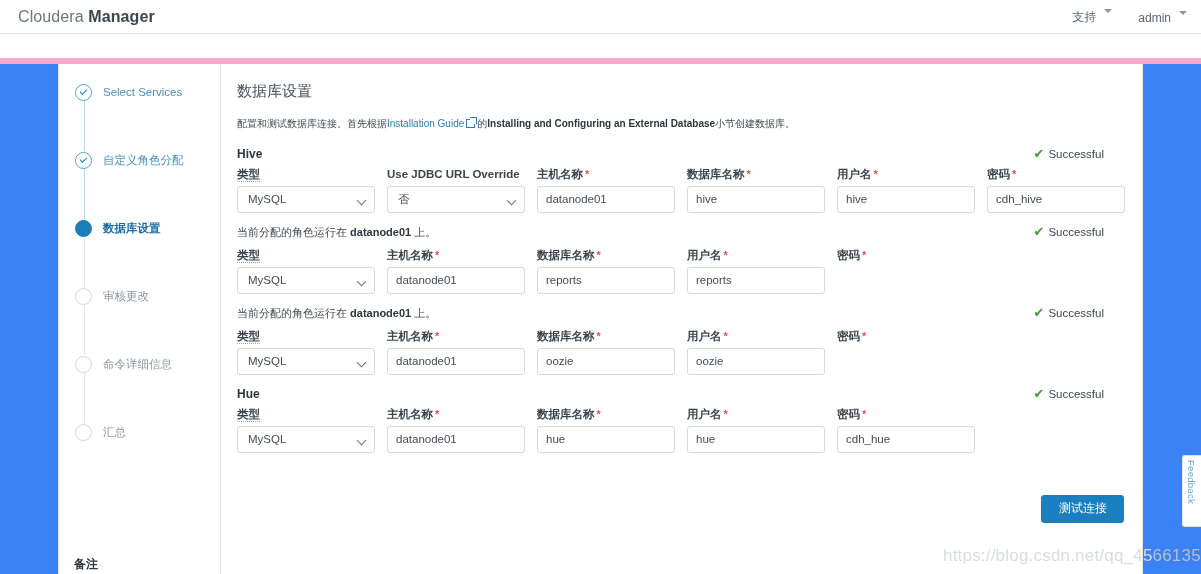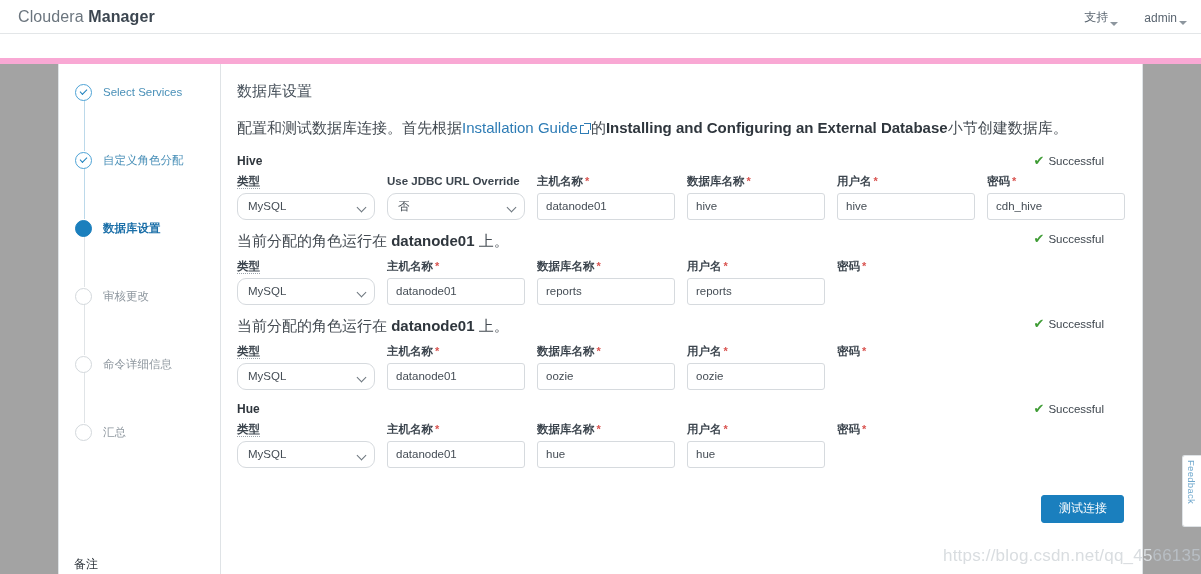"支持" .topnav-item { align-items: flex-end -> flex-start; gap: 2px -> 8px }
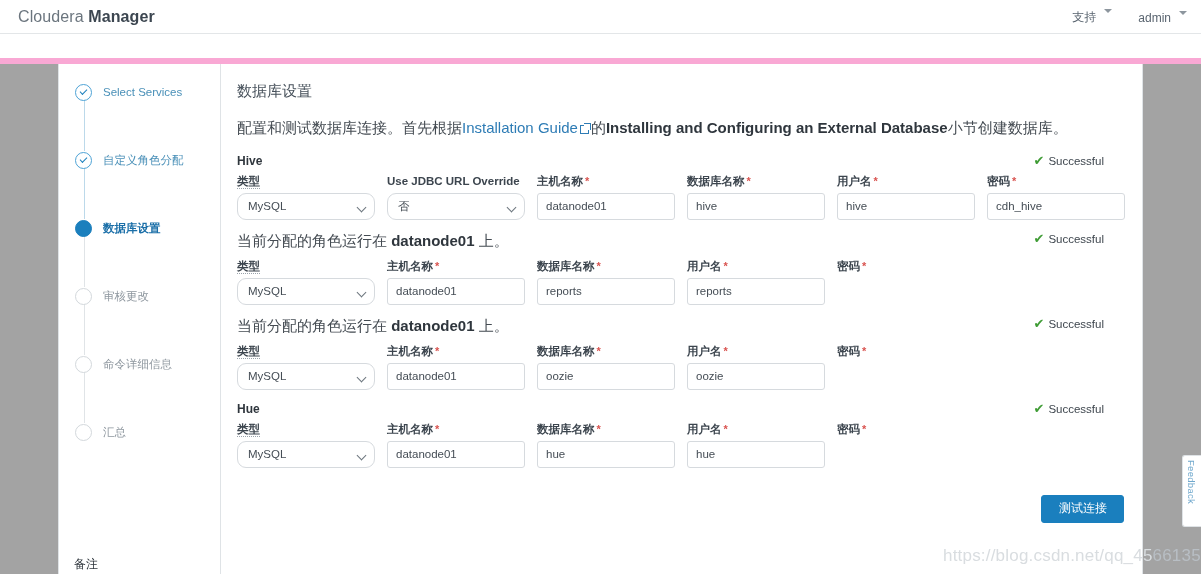"Select Services" .pagebody { background: #a3a3a3 -> #3b82f6 }
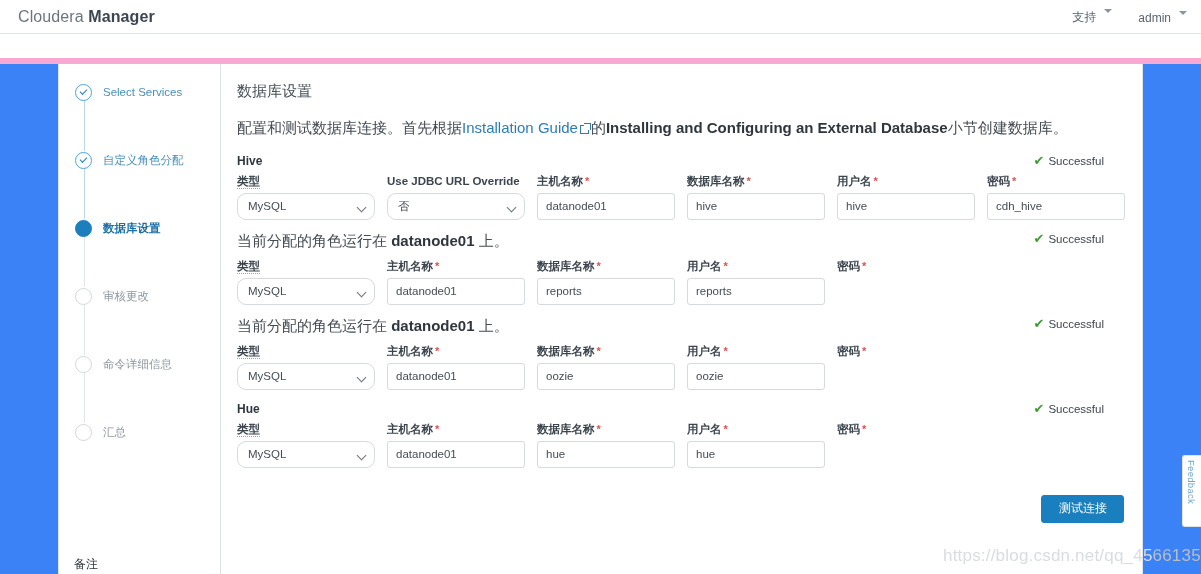"配置和测试数据库连接。首先根据Installation Guide" .sect-desc { font-size: 15px -> 10px }
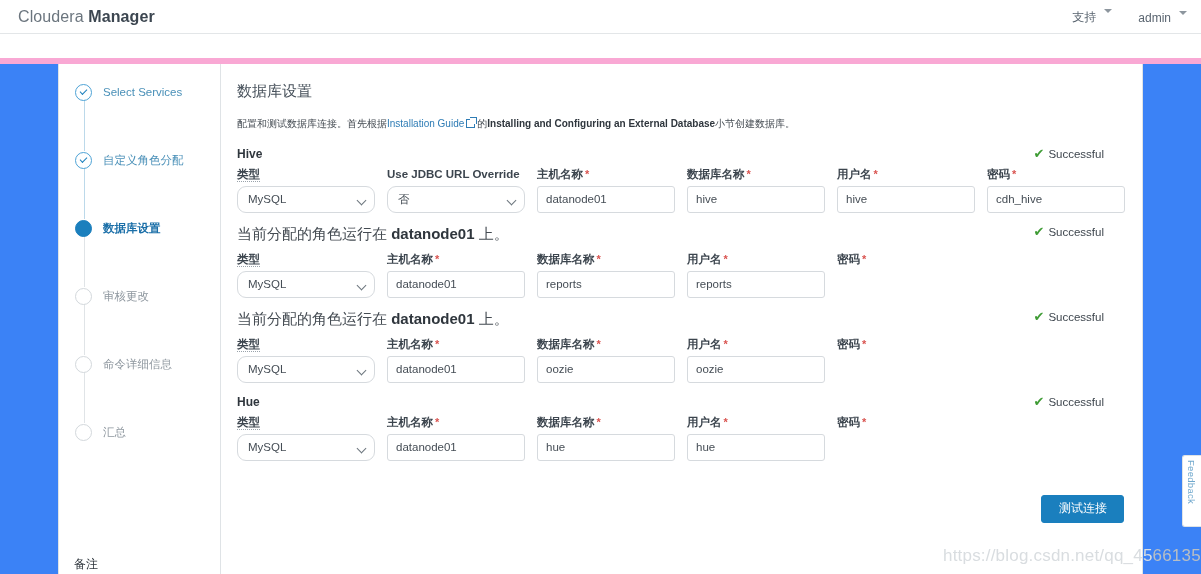"MySQL" .sel { border-radius: 9px -> 3px }
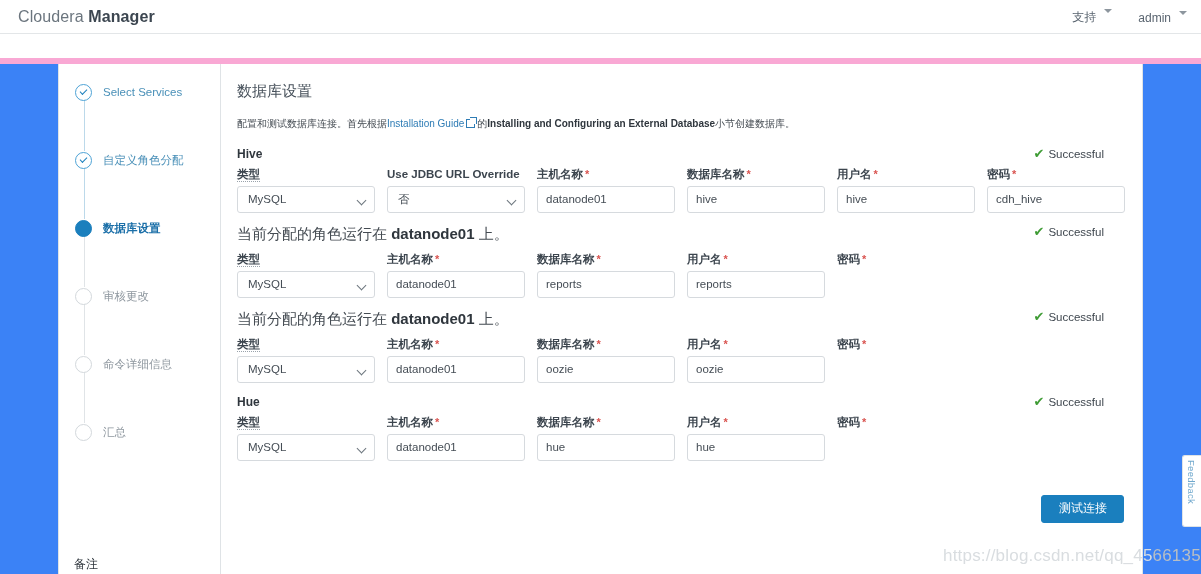"当前分配的角色运行在 datanode01 上。" .svc-note { font-size: 15px -> 11px }
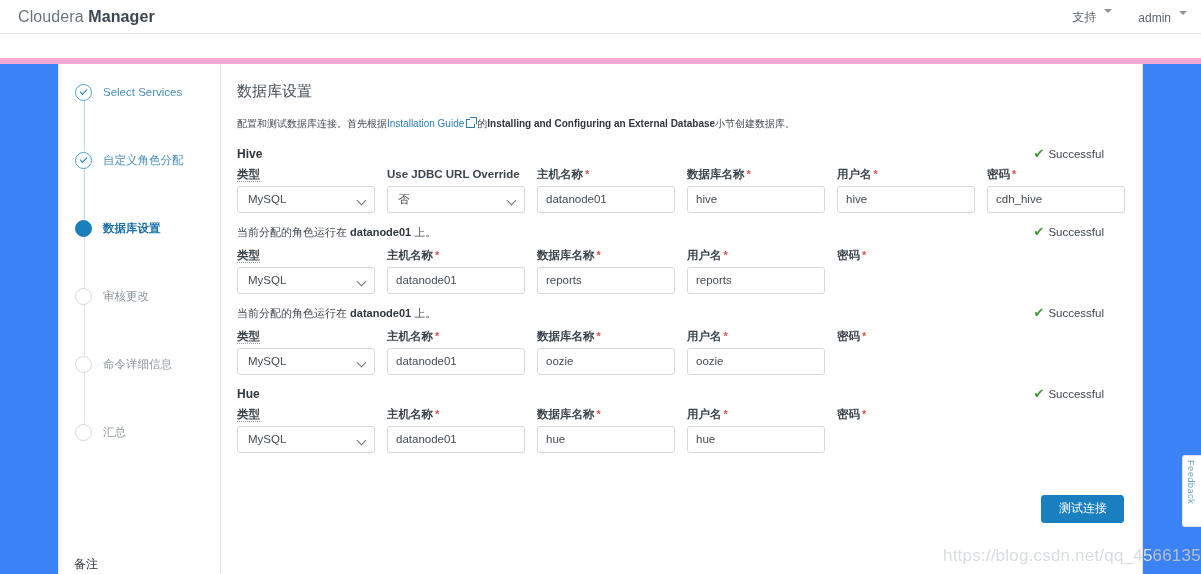"cdh_hue" div.inp { html: none -> <div>cdh_hue</div> }
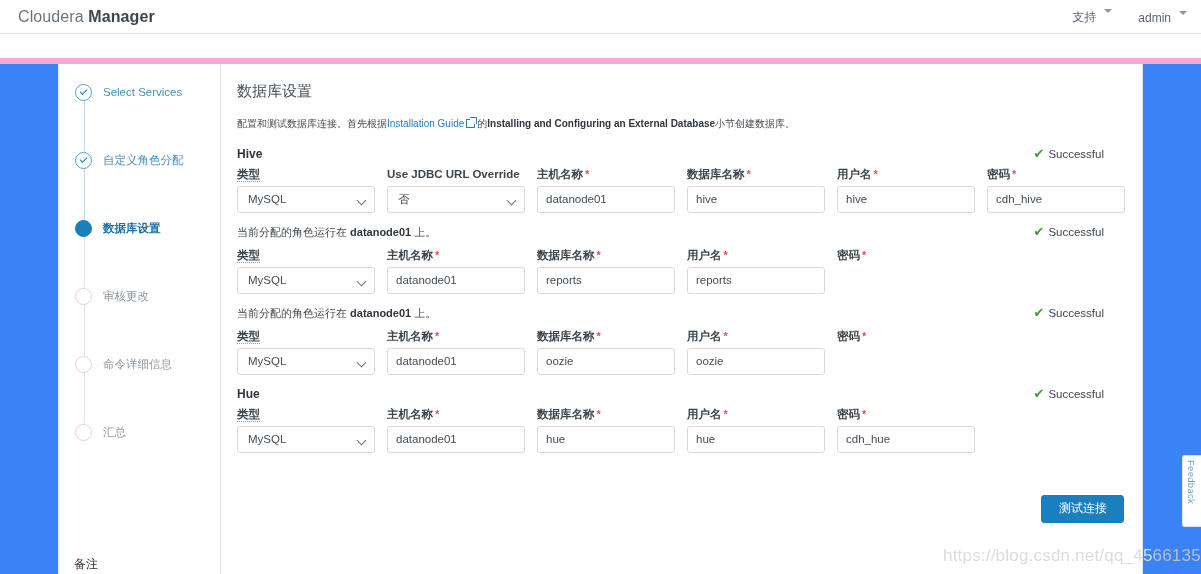"备注" .remark-title { font-weight: 400 -> 700 }
